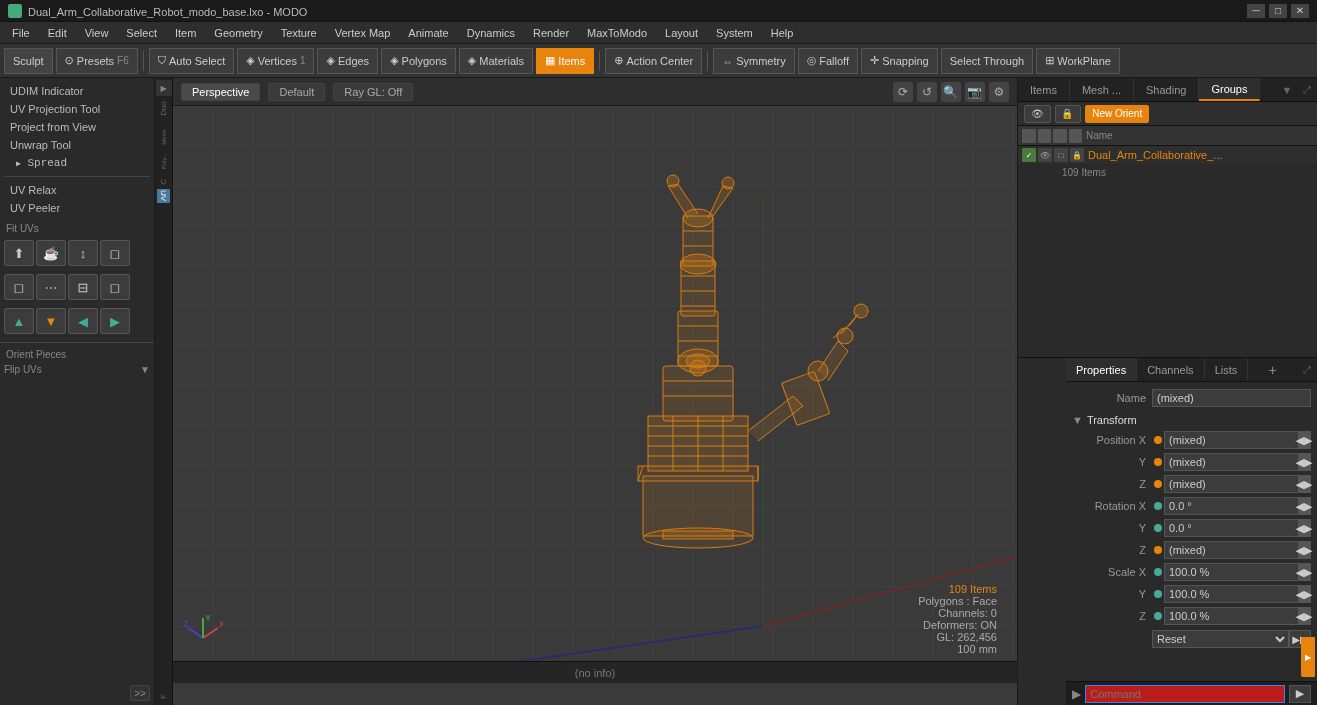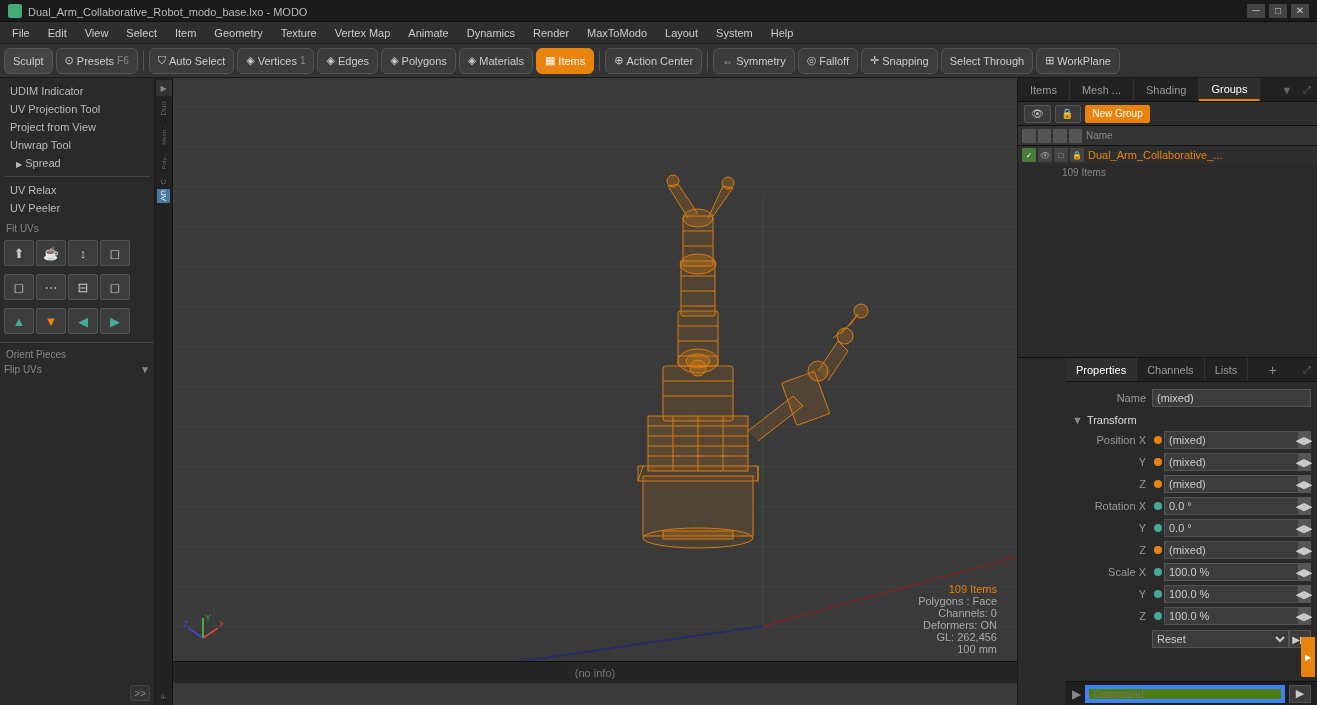"Sculpt" .tb-btn { border-radius: 6px -> 0 }
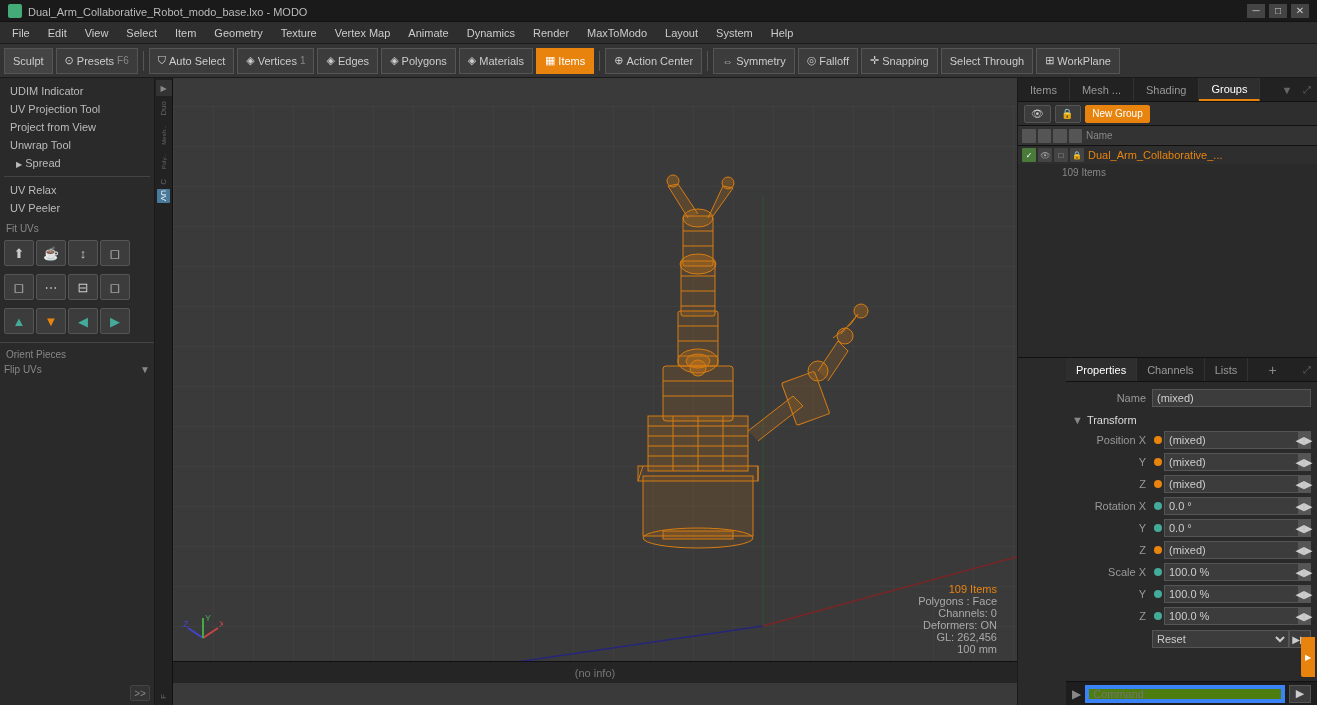"Perspective" div { html: none -> <div> <button>Perspective</button> <button>Default</button> <button>Ray GL: Off</button> <div> <div>⟳</div> <div>↺</div> <div>🔍</div> <div>📷</div> <div>⚙</div> </div> </div> }
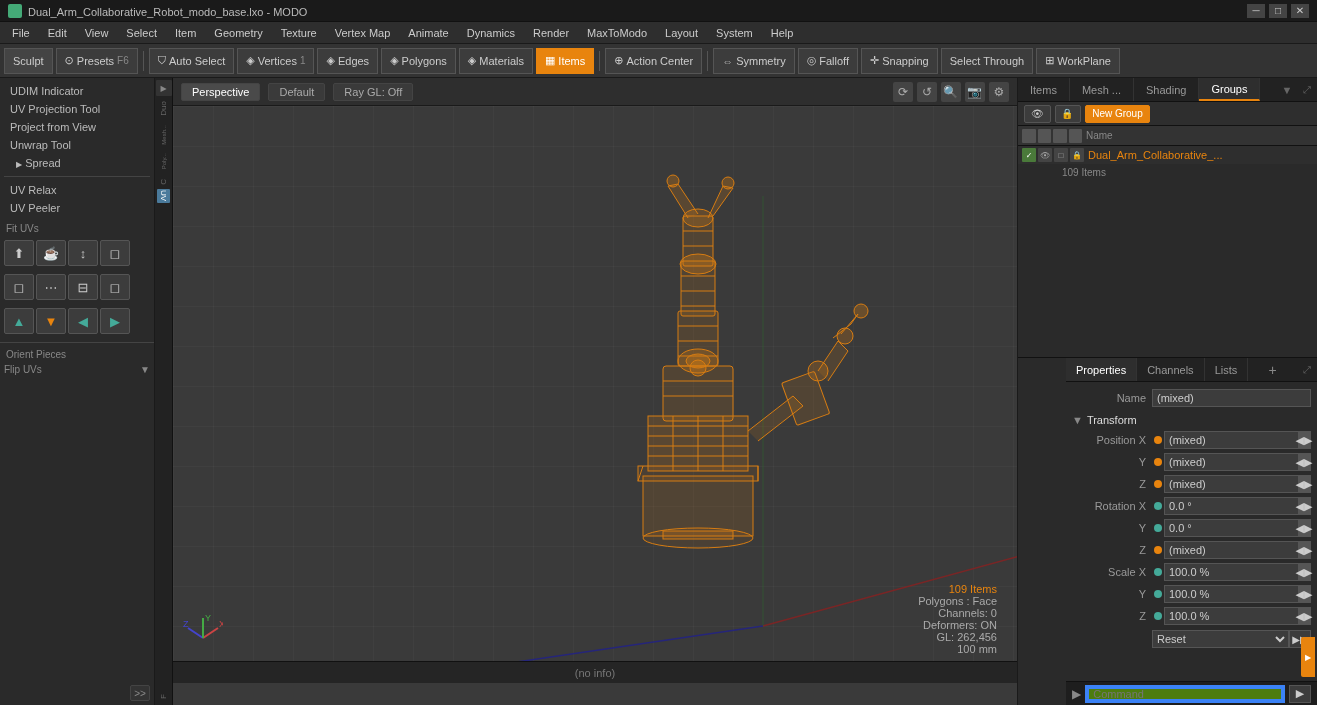"New Group" button.ng-btn { text: Group -> Orient }
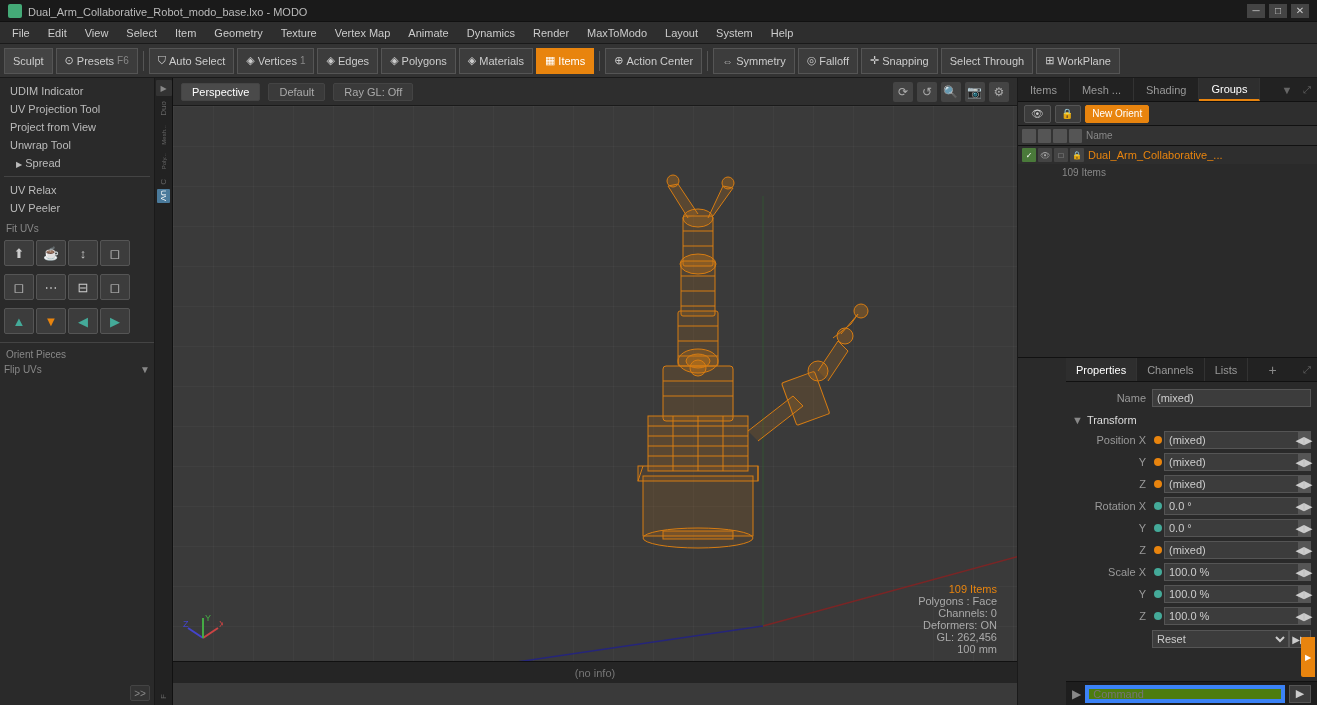"▶ Spread" .panel-sub { font-family: none -> Liberation Mono, monospace }
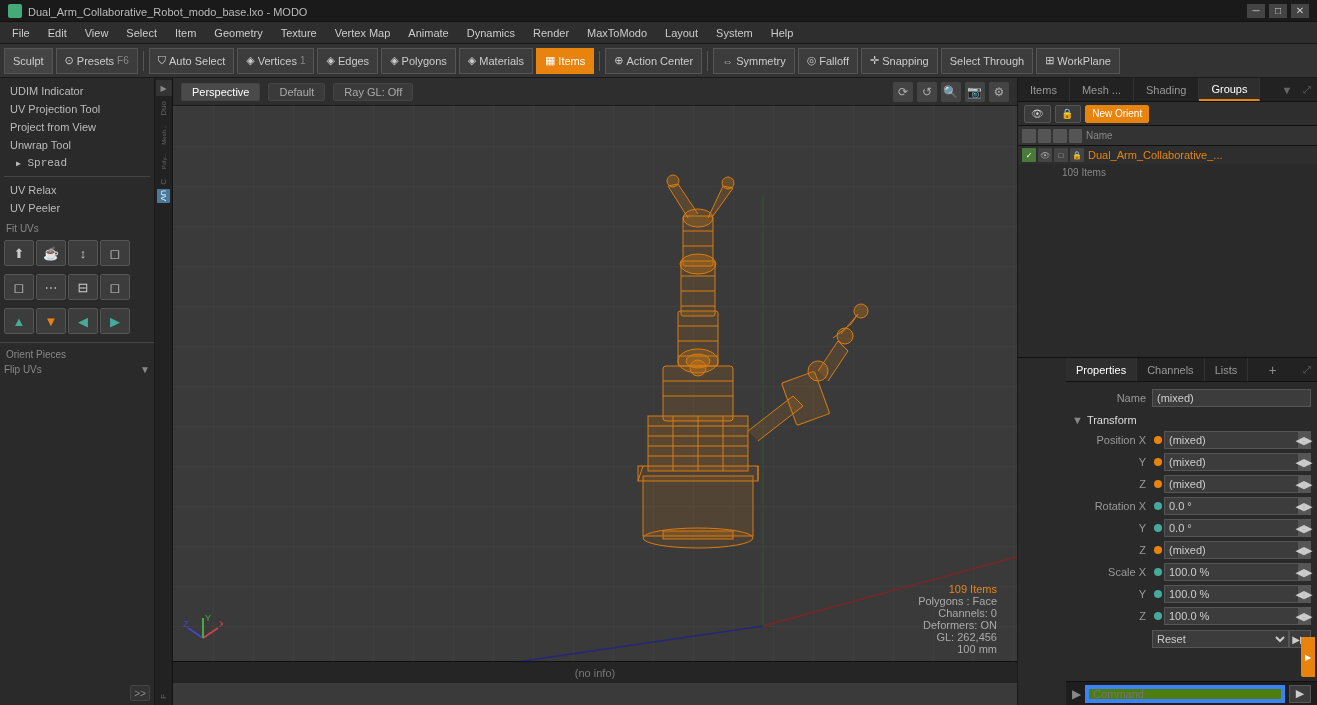"Command" .cmd-input { background: #4d7c0f -> #b91c1c; border: 4px solid #3b82f6 -> 1px solid #3b82f6 }
